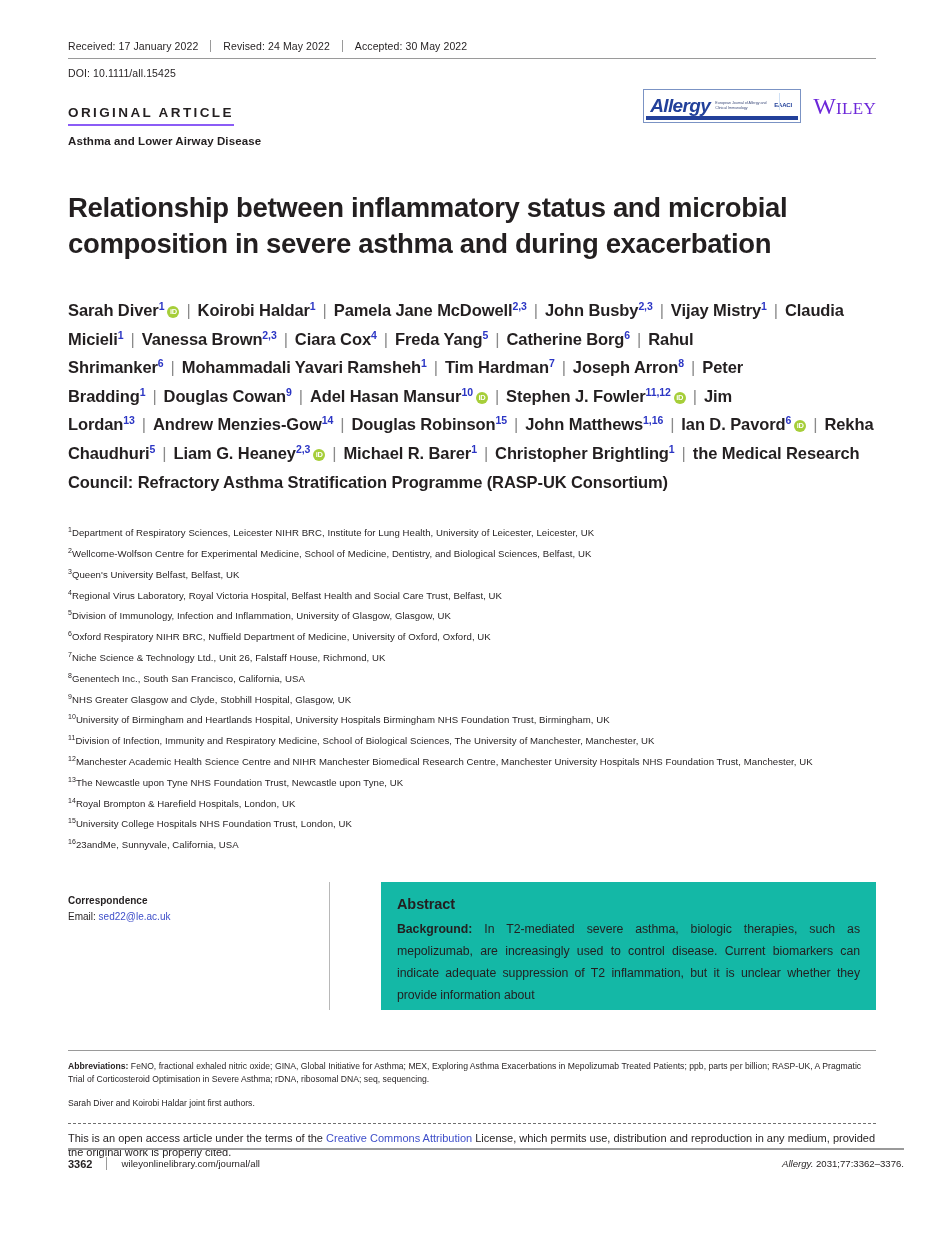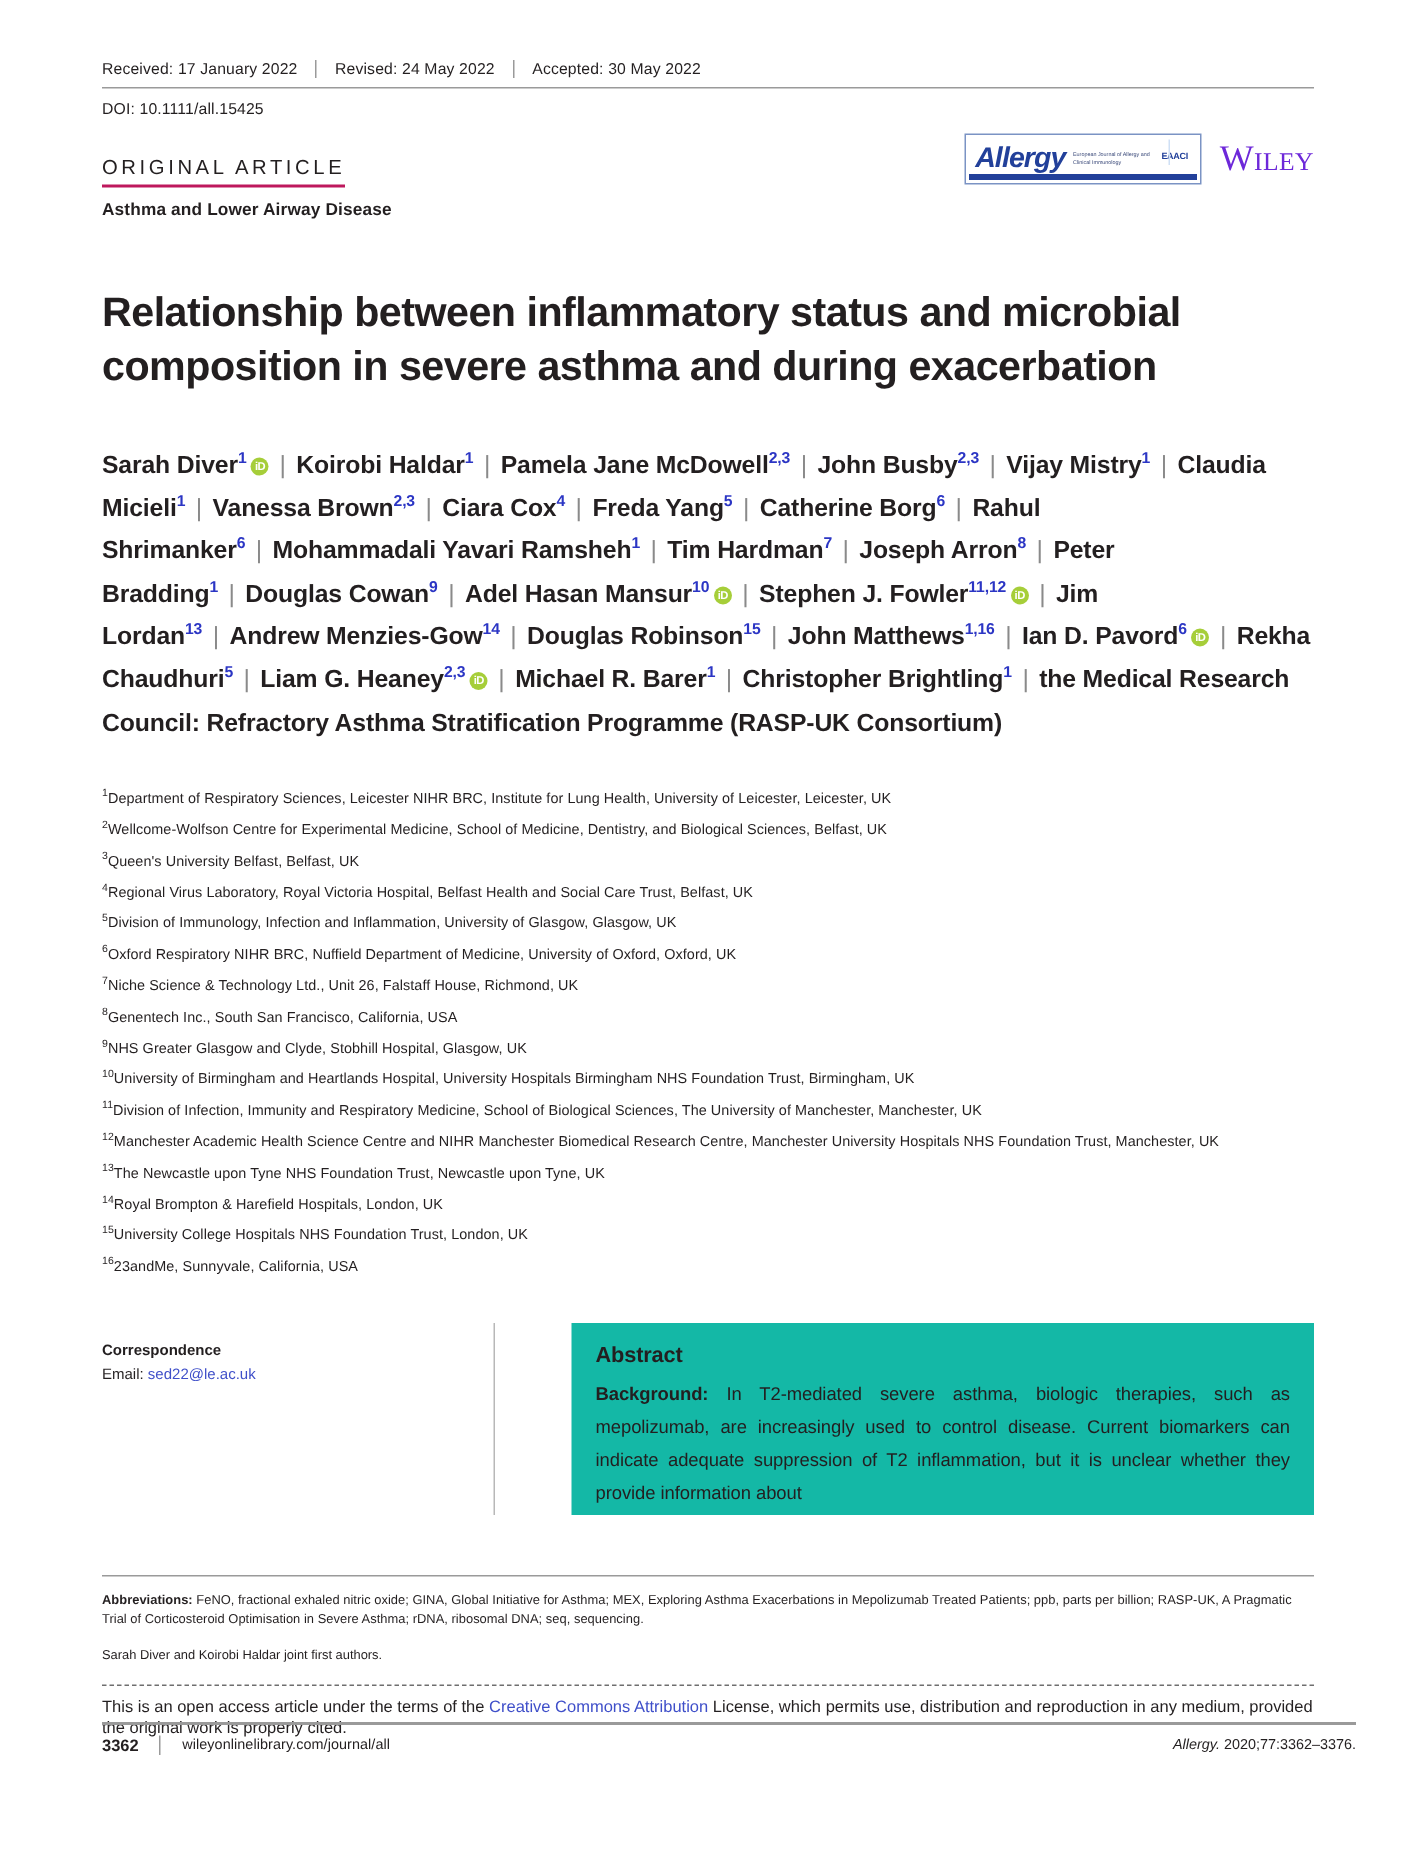"ORIGINAL ARTICLE" .article-type { border-bottom: 2px solid #be185d -> 2px solid #8b5cf6; font-weight: 400 -> 700 }
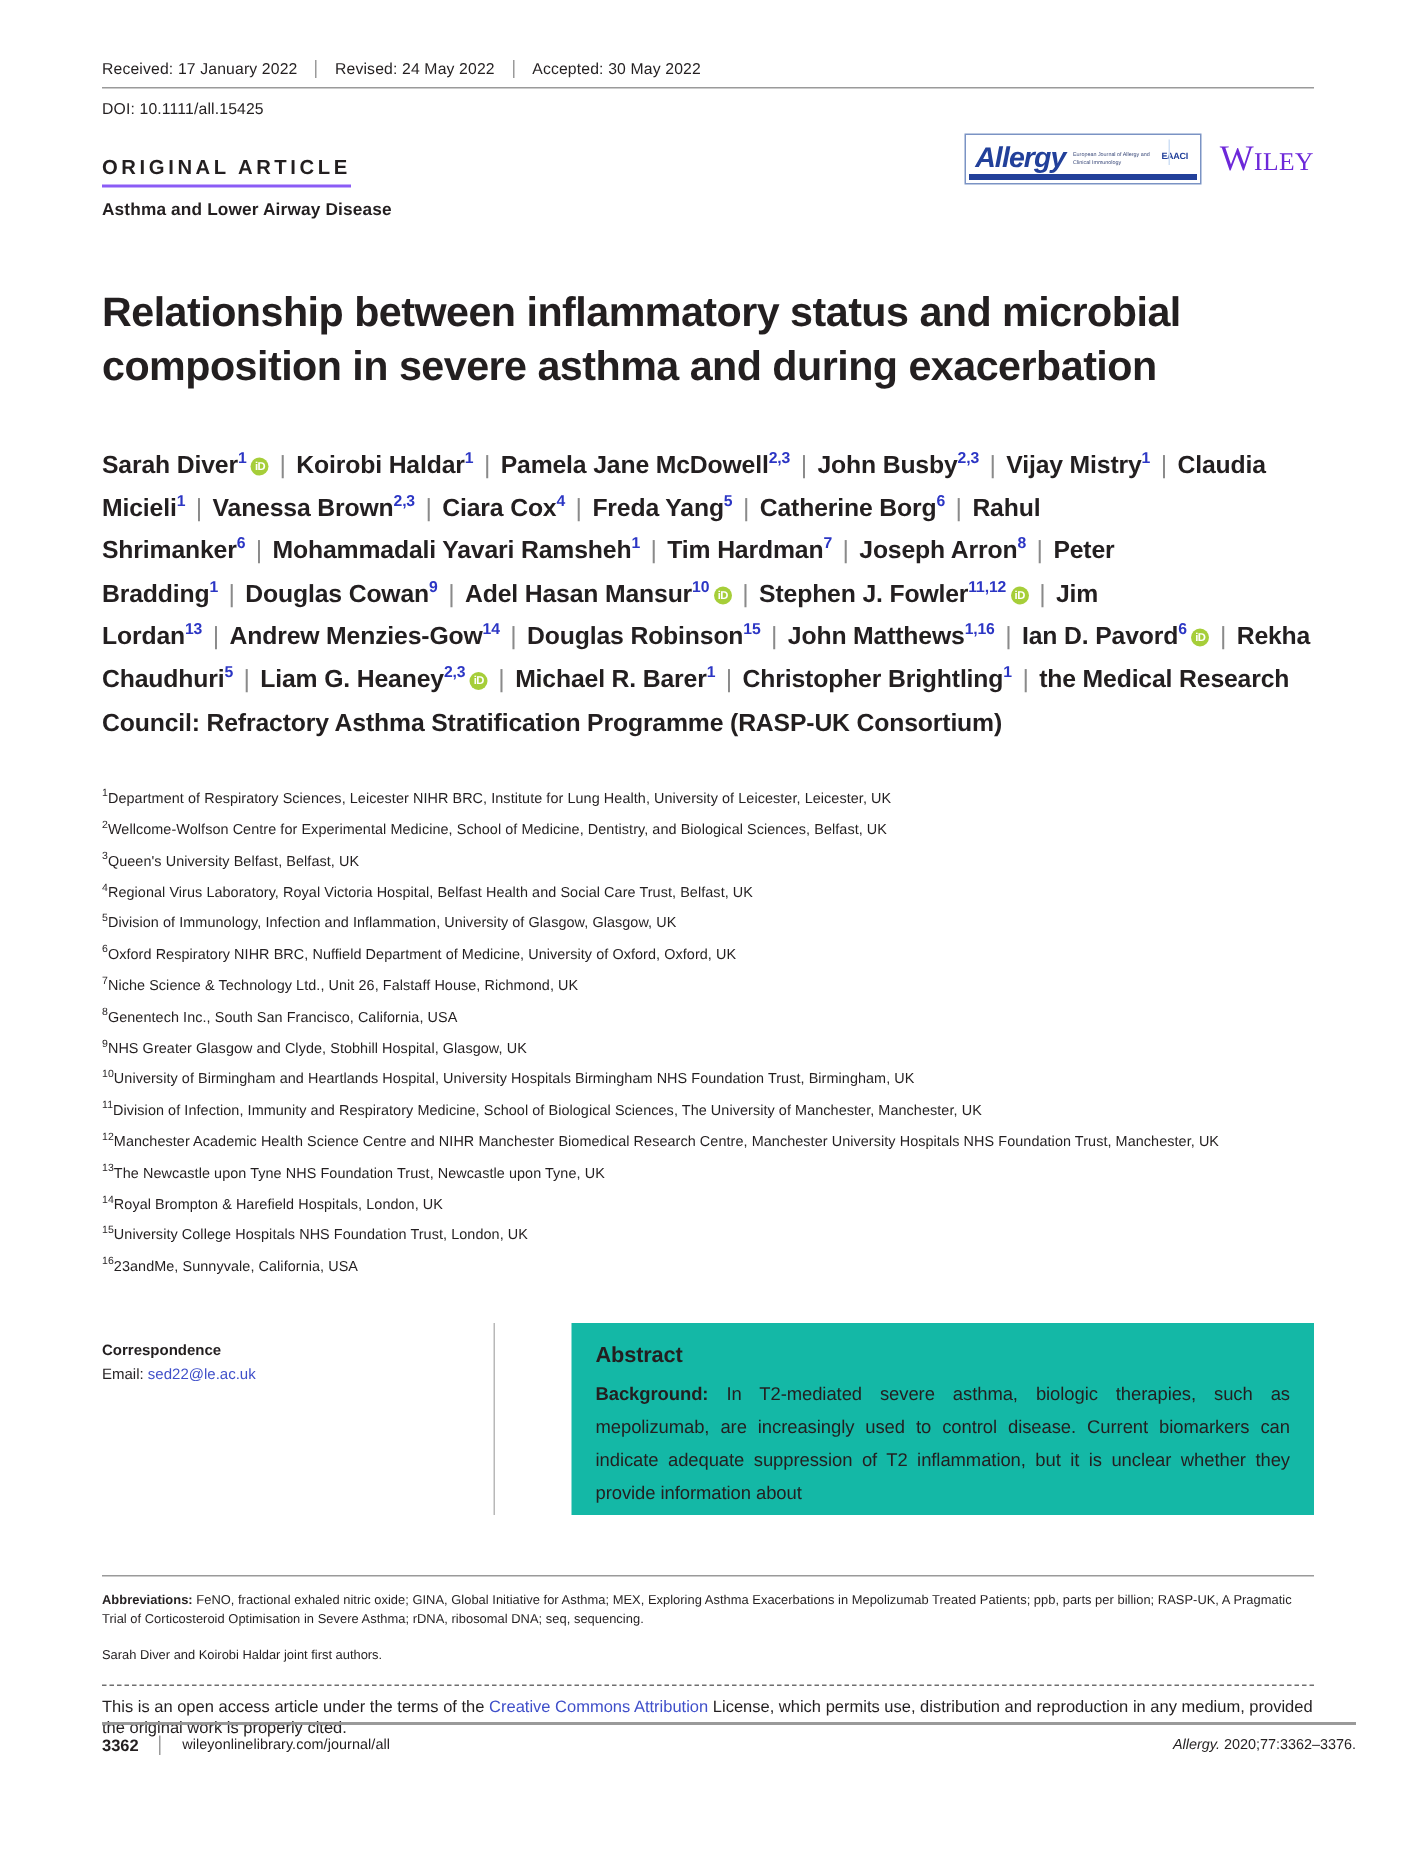"2020;77:3362–3376." span.plain { text: 2020 -> 2031 }
